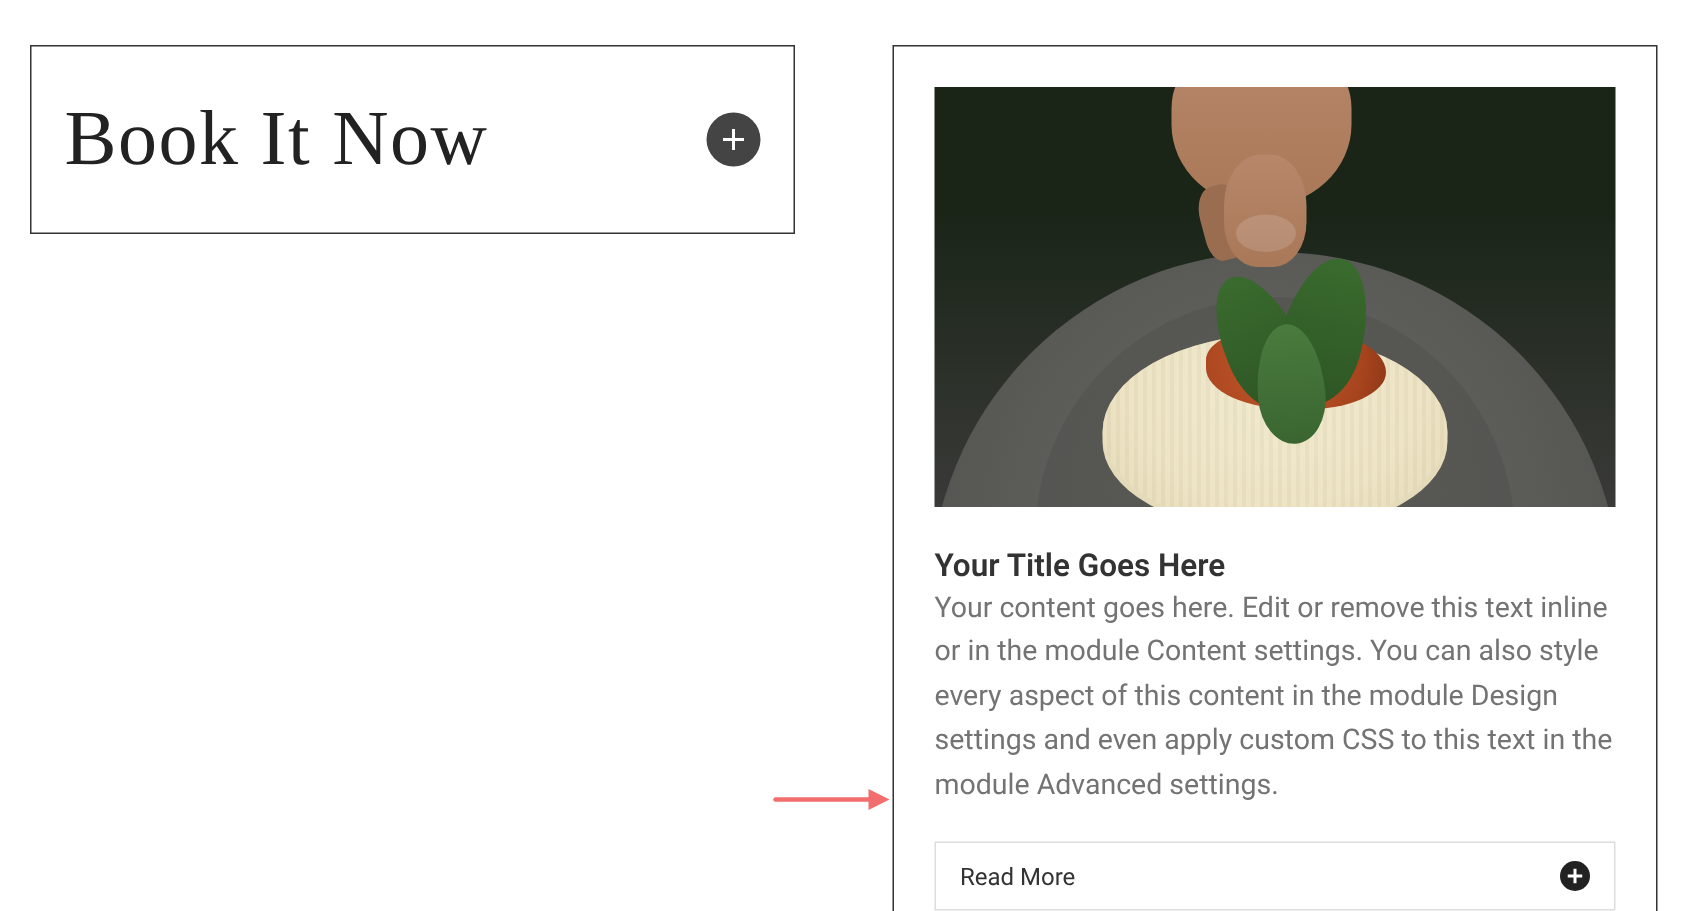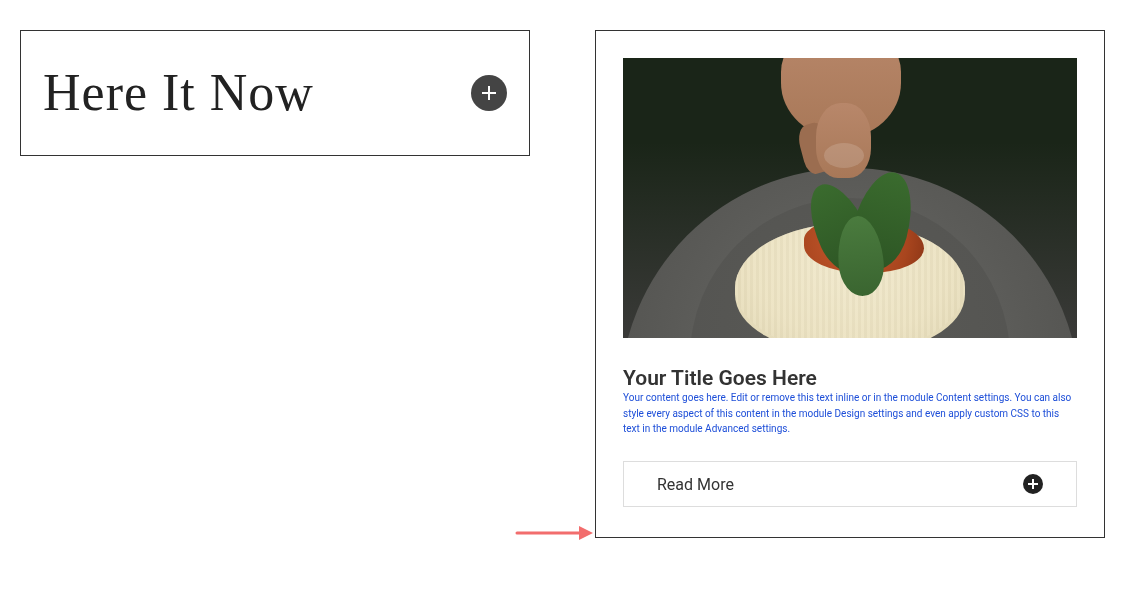"Here It Now" span.book-now-text { text: Here -> Book }
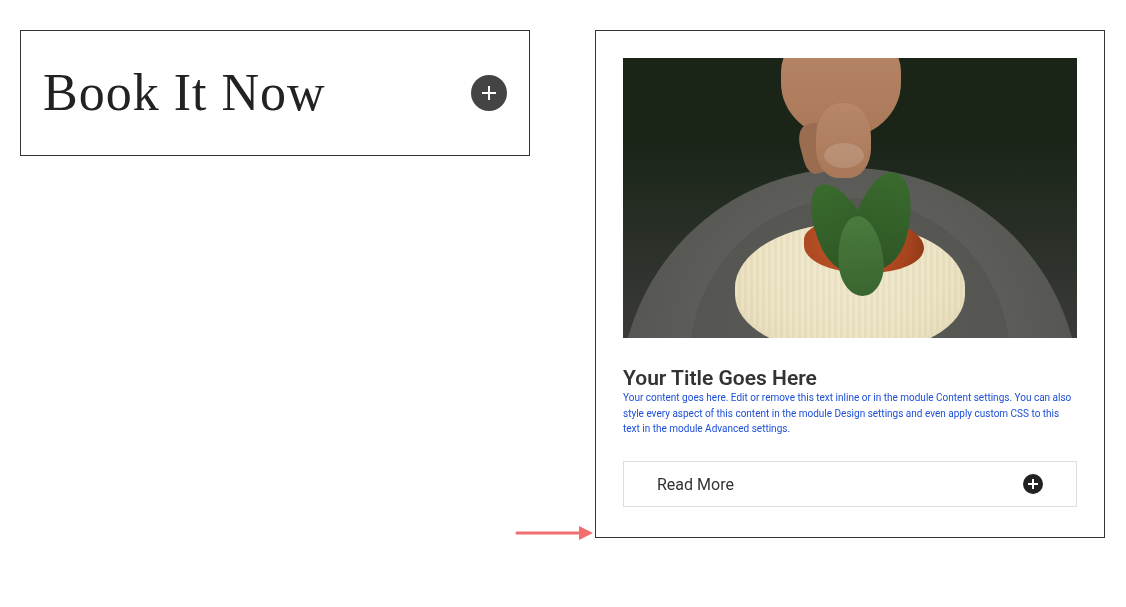"Your content goes here. Edit" .card-text { color: #1d4ed8 -> #737373; font-size: 10px -> 19px }
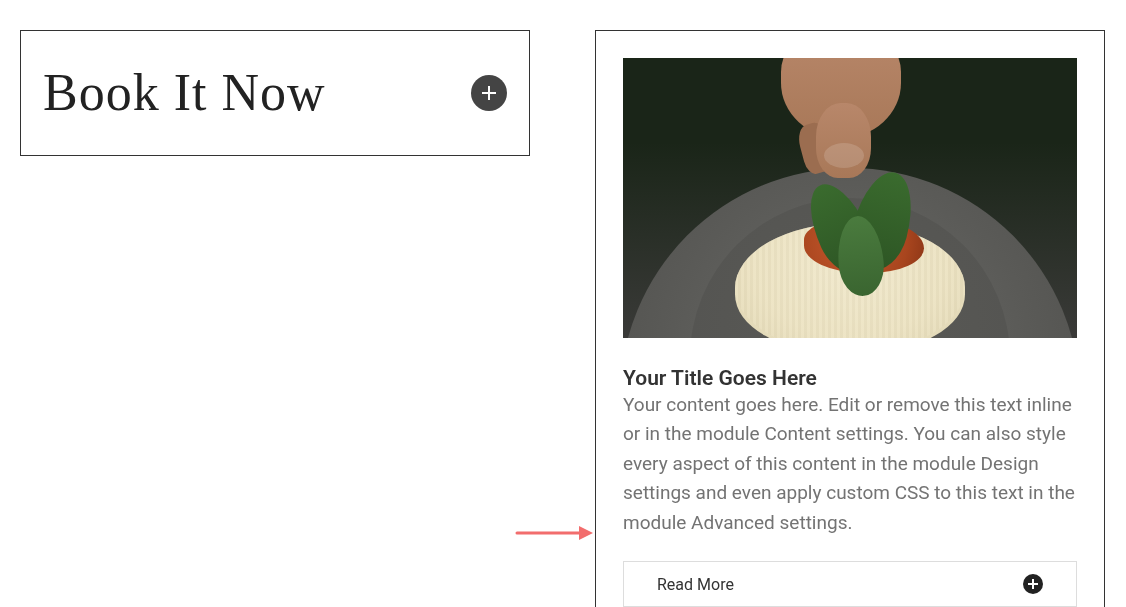"Read More" .read-more-btn { padding: 12px 33px -> 12px 16px }
